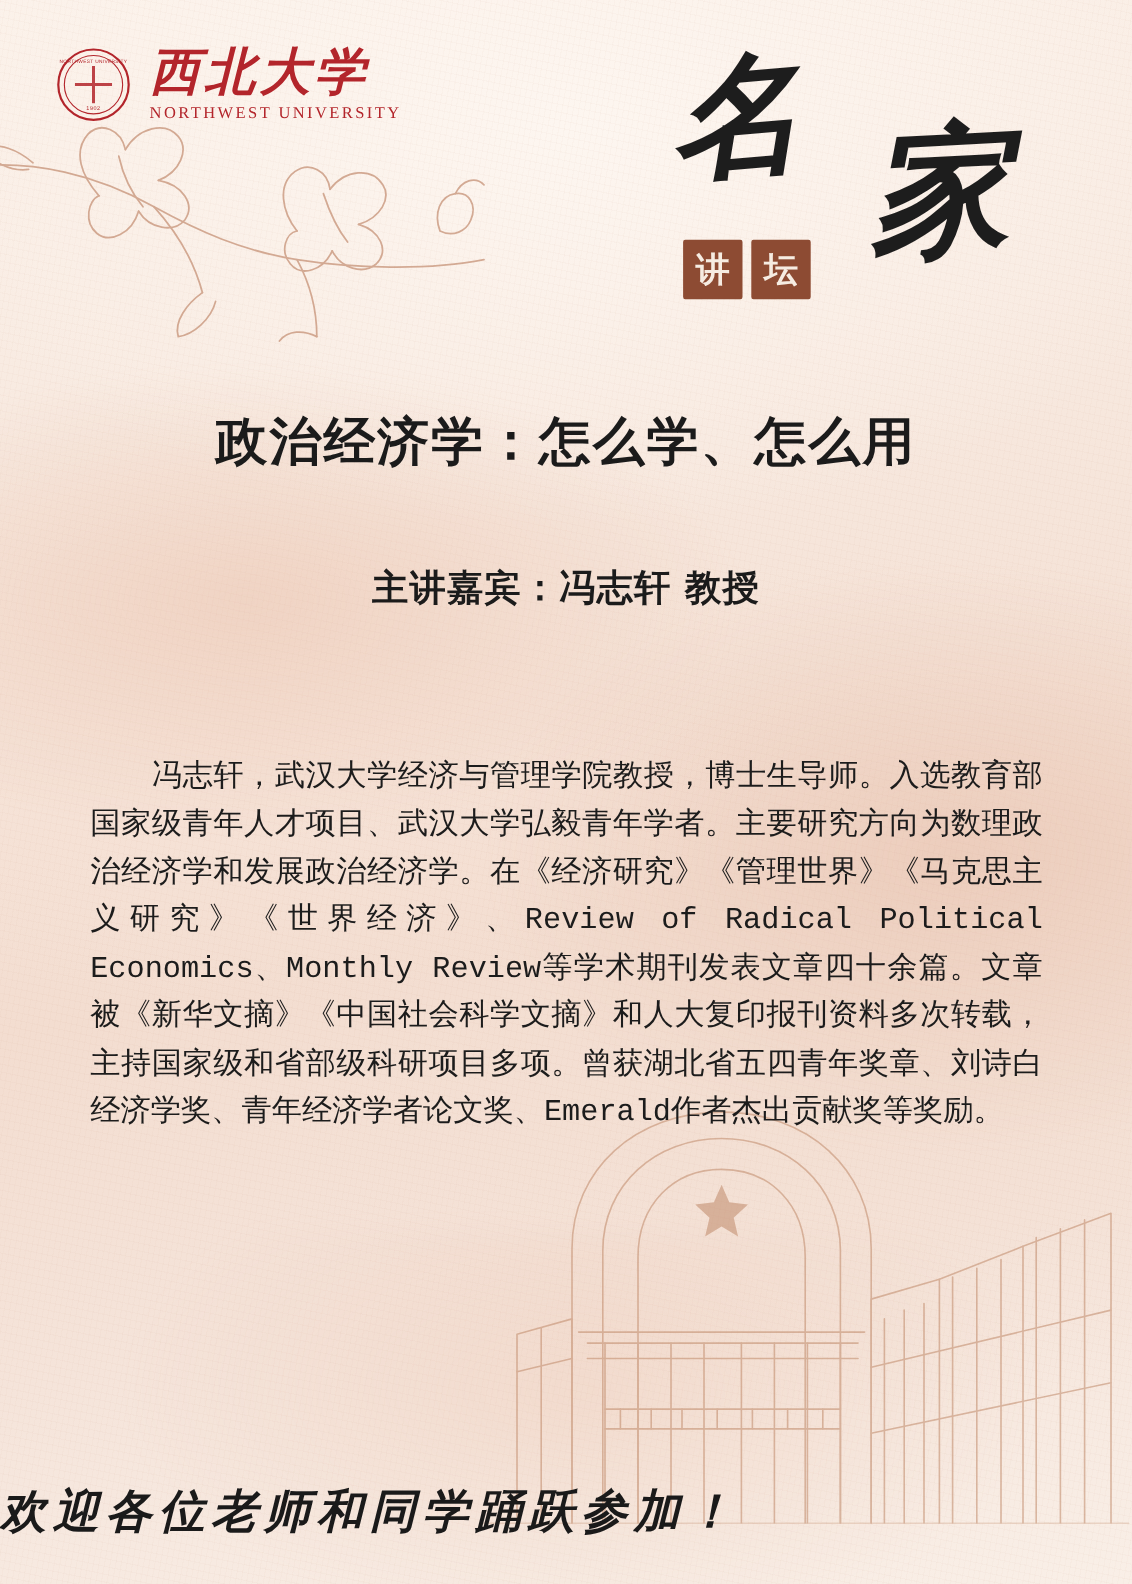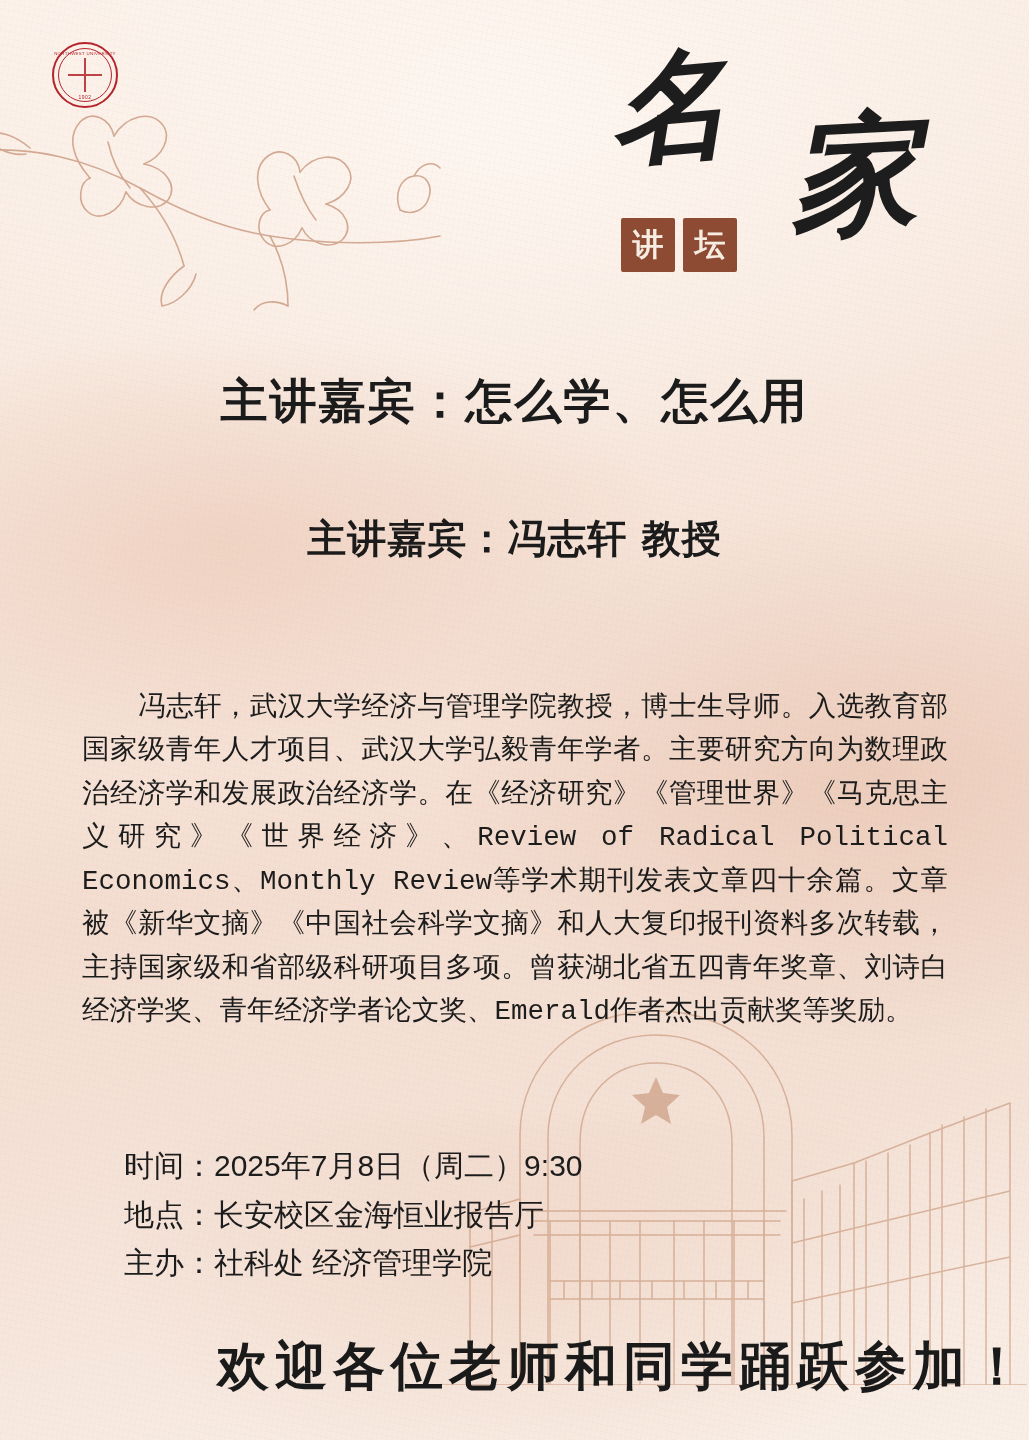"西北大学" div { html: none -> <div> <div>西北大学</div> <div>NORTHWEST UNIVERSITY</div> </div> }
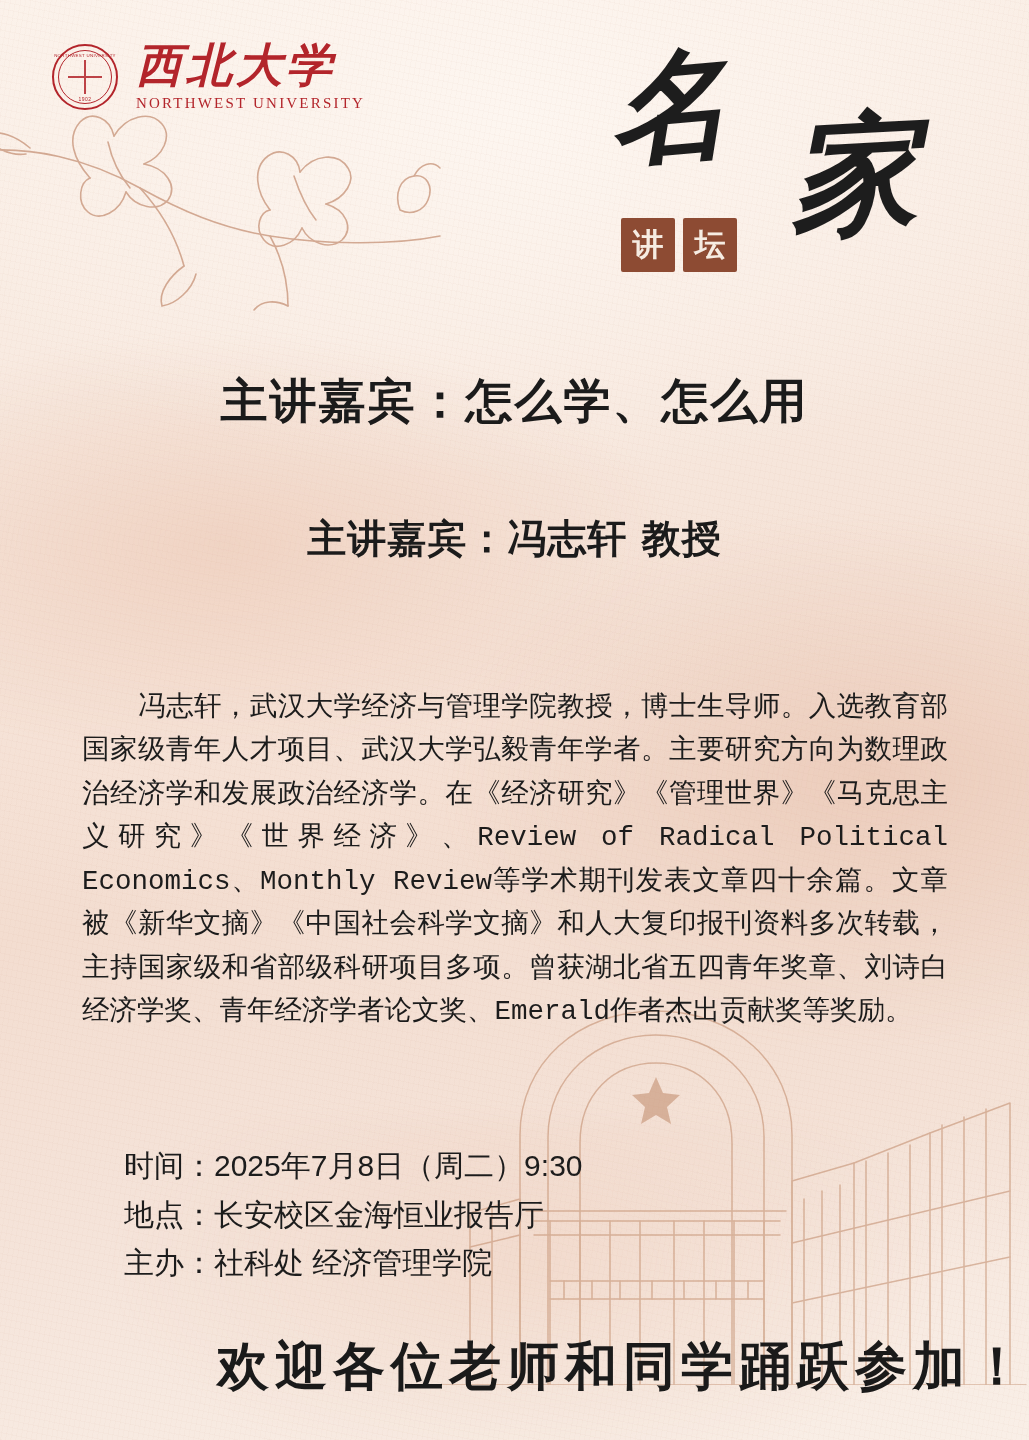"主讲嘉宾：怎么学、怎么用" div.main-title { text: 主讲嘉宾 -> 政治经济学 }
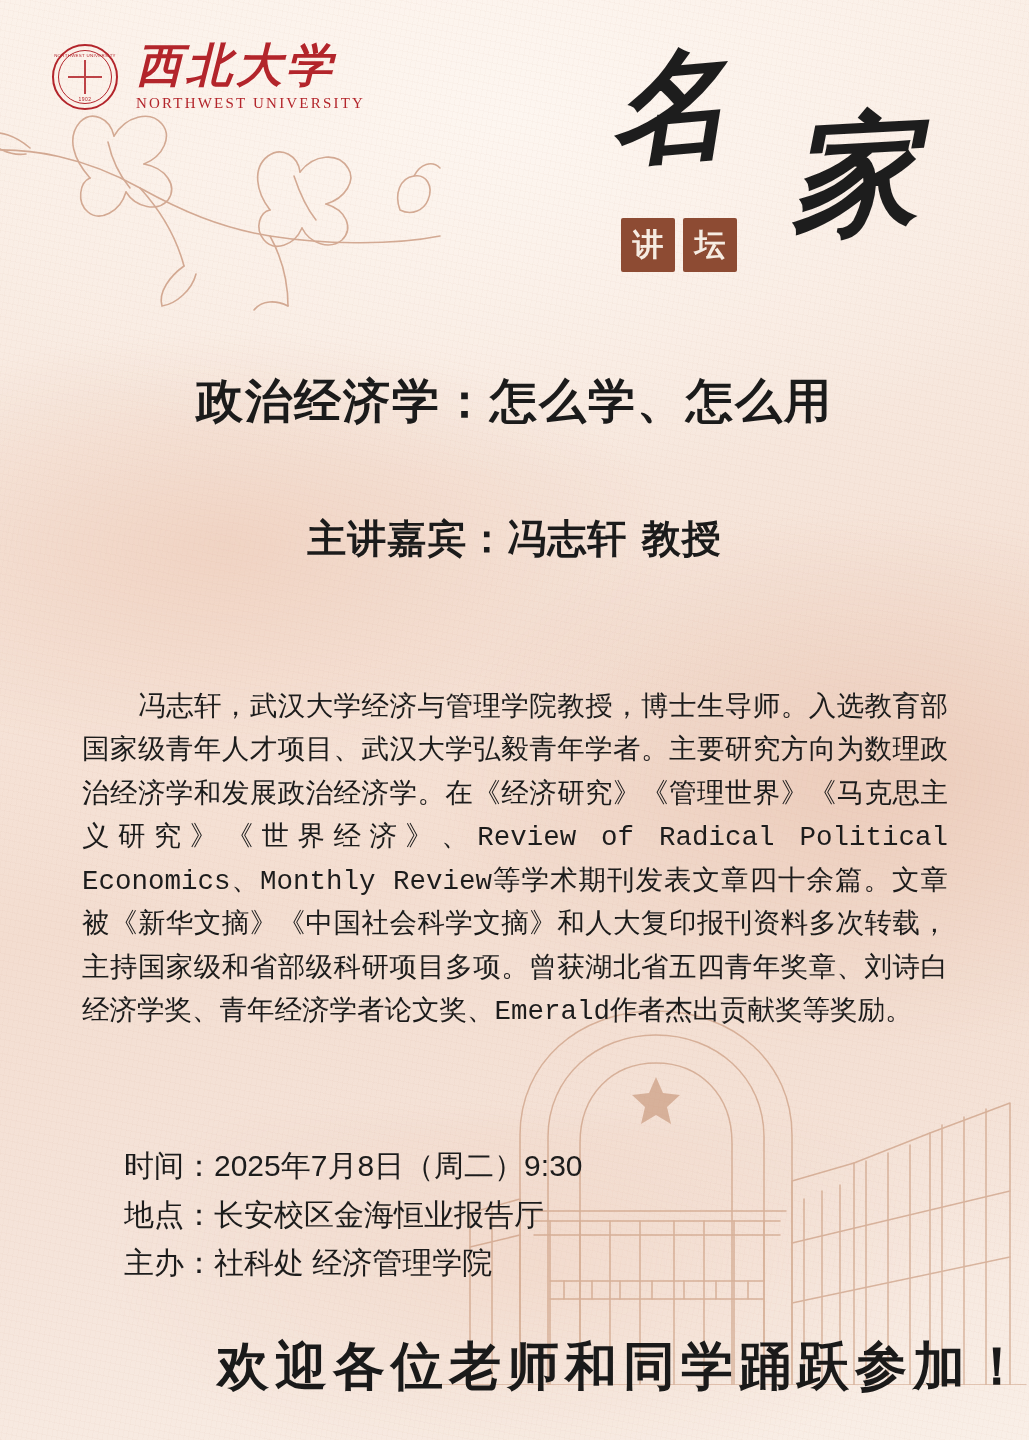"主讲嘉宾：冯志轩 教授" .speaker-line { font-size: 39px -> 33px }
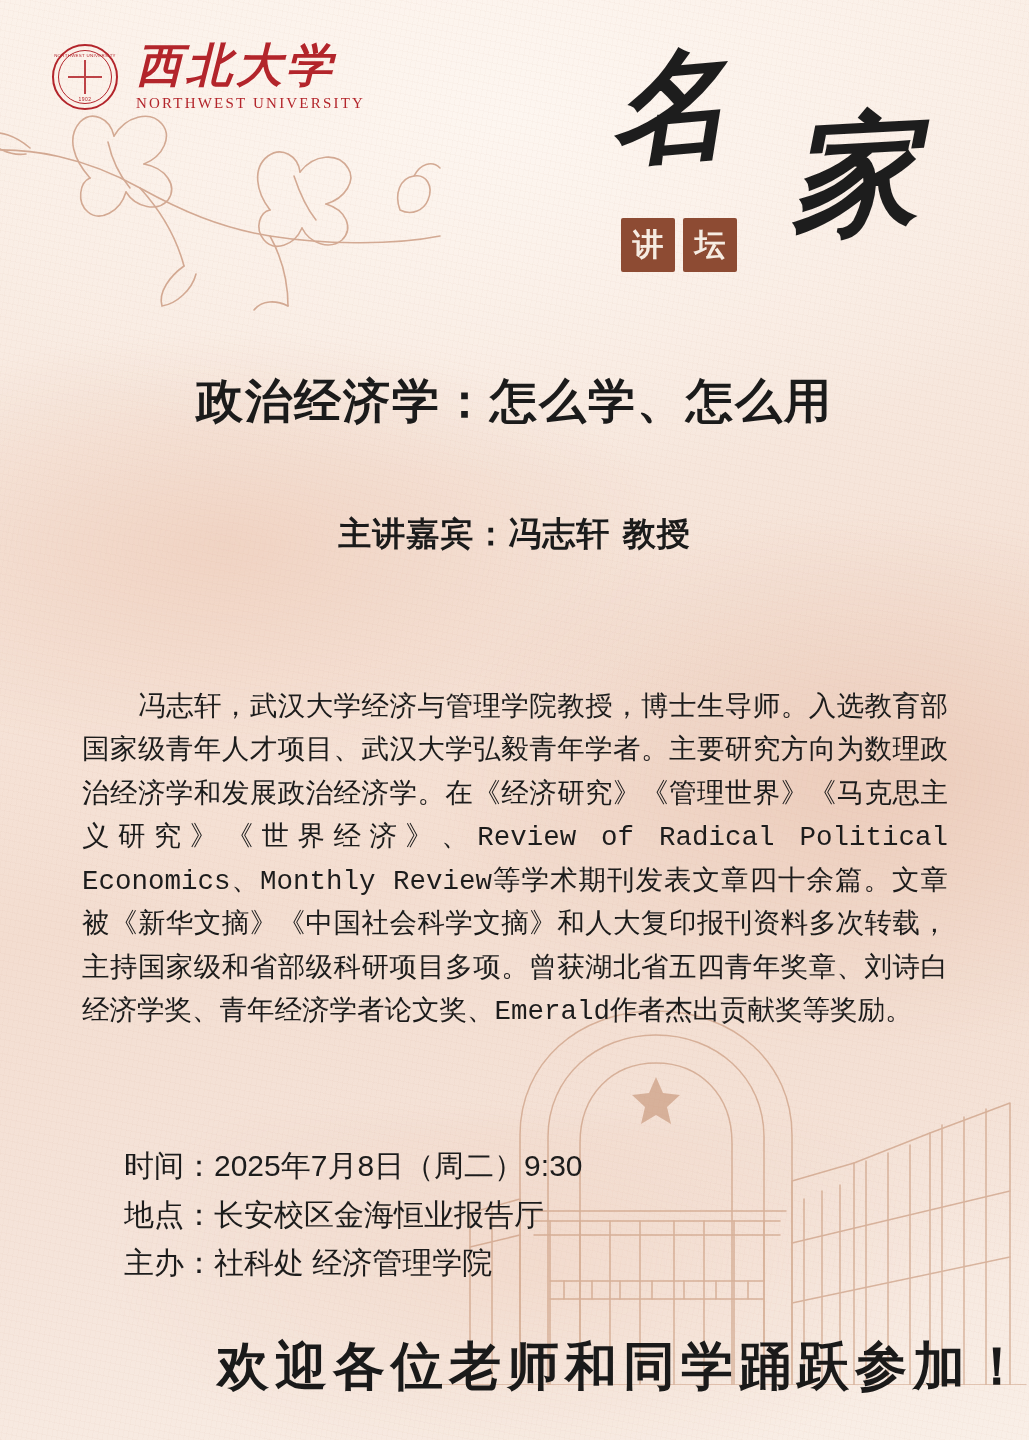"时间：2025年7月8日（周二）9:30" div.info { html: <div> <div>时间：2025年7月8日（周二）9:30</div> <div>地点：长安校区金海恒业报告厅</div> <div>主办：社科处 经济管理学院</div> </div> -> none }
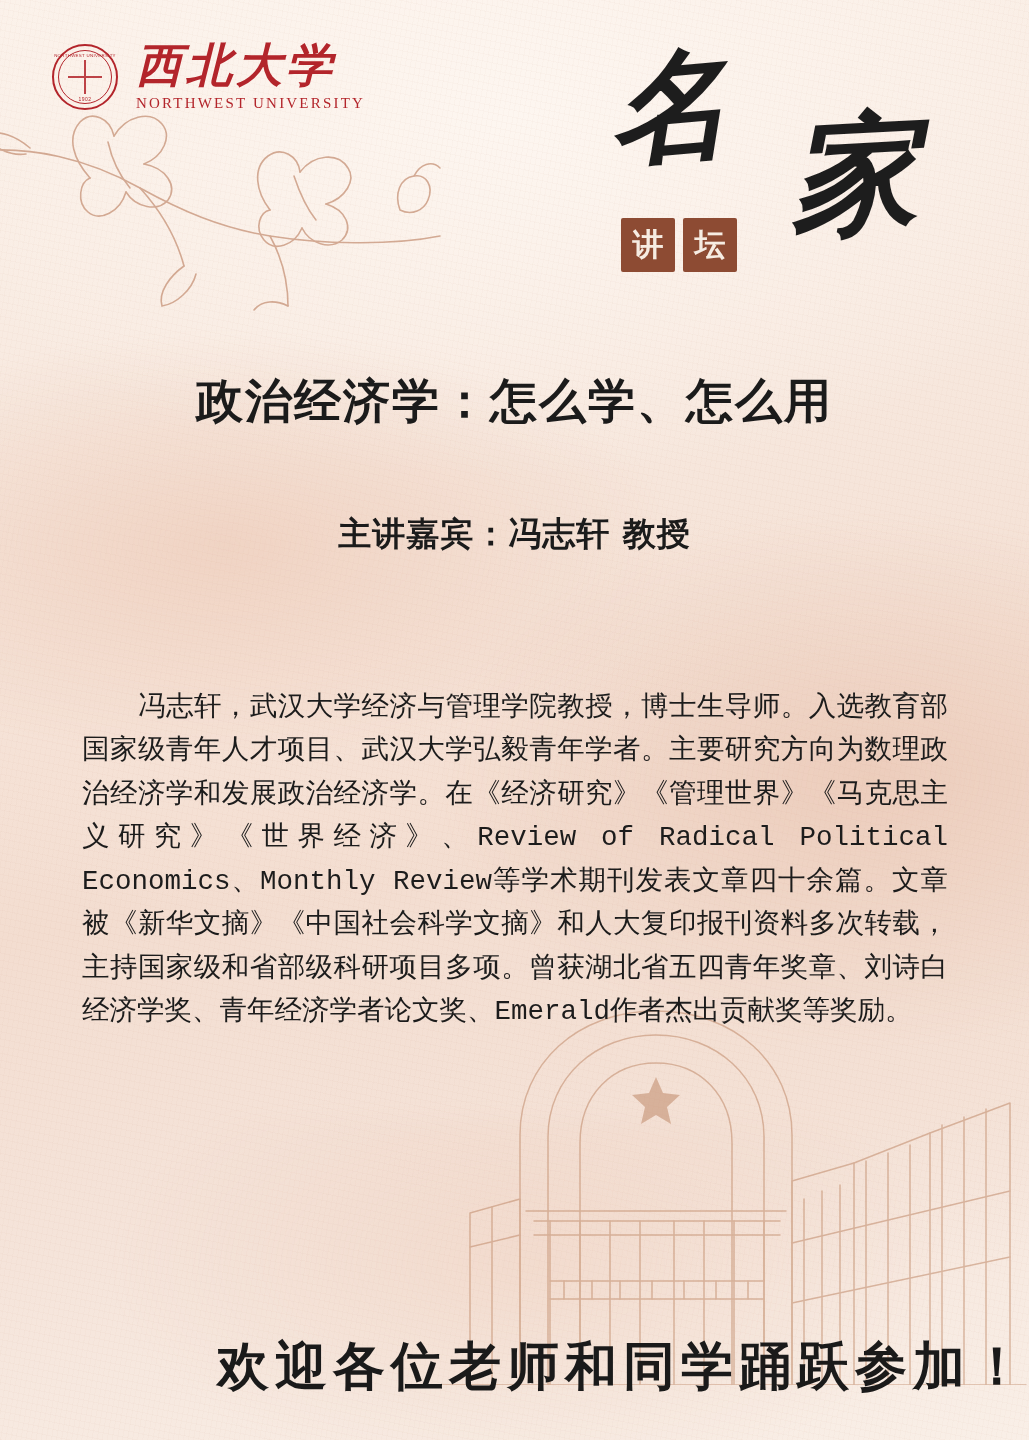"欢迎各位老师和同学踊跃参加！" .footer { font-size: 52px -> 42px; font-style: none -> italic; text-align: right -> left }
